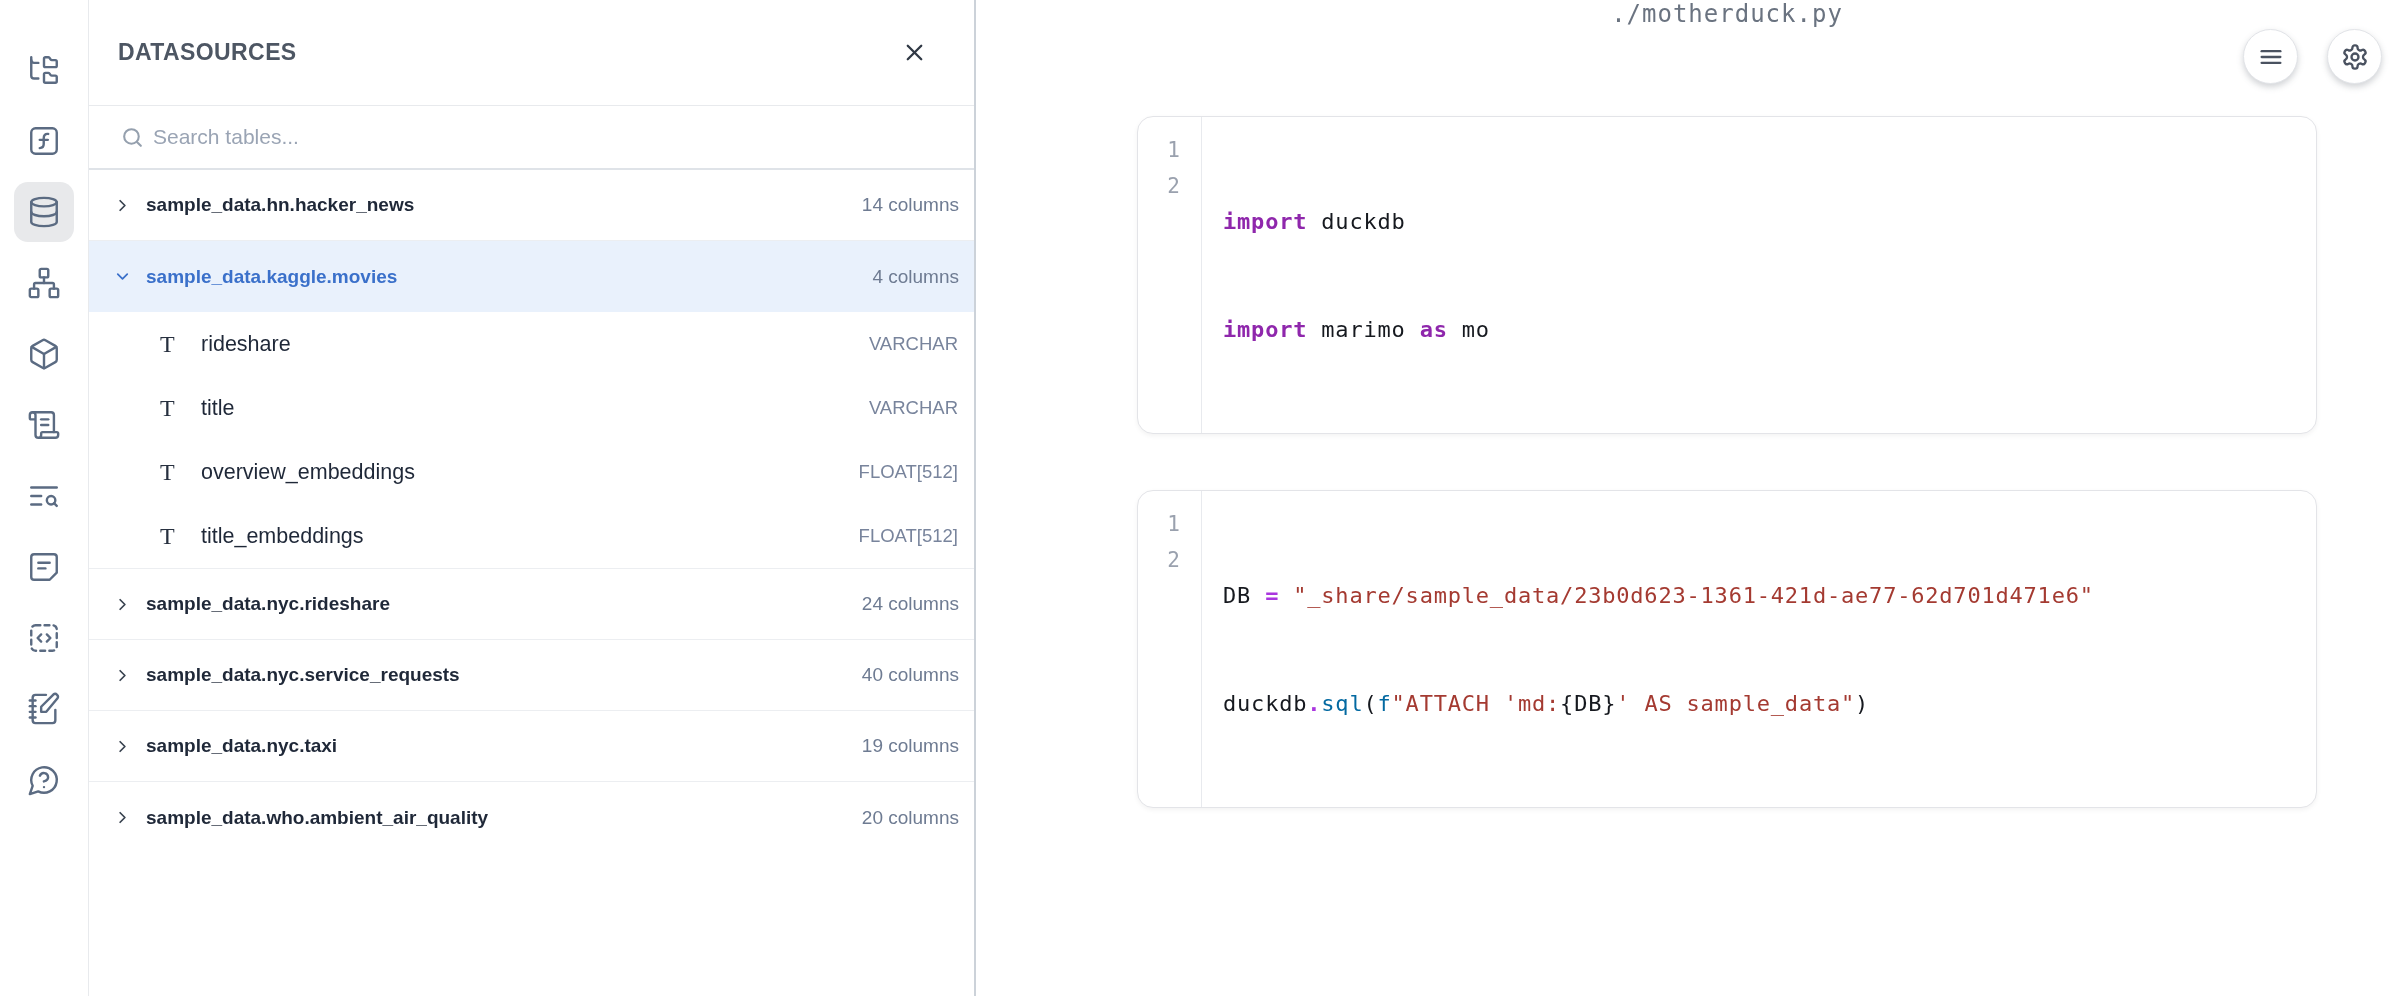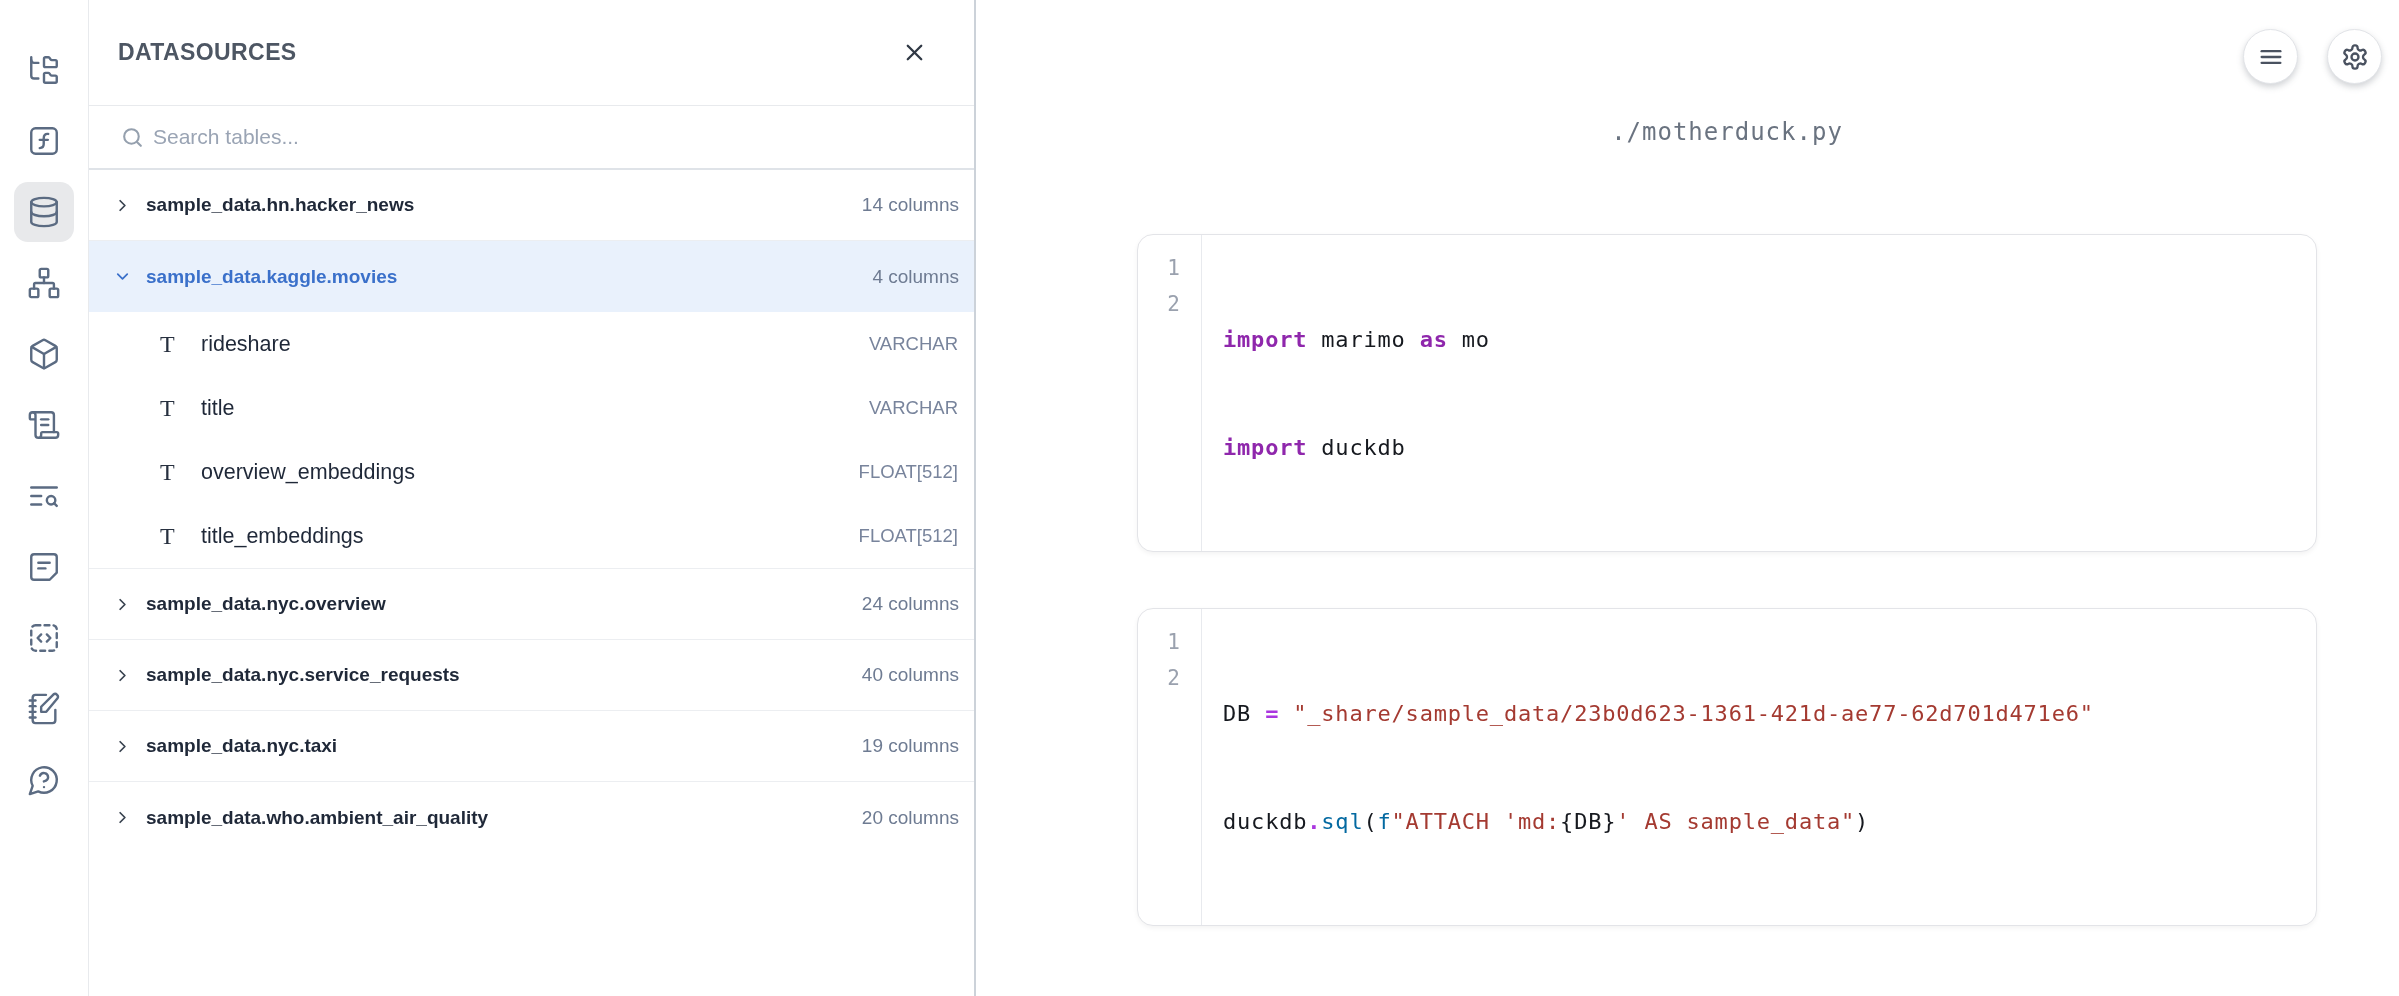"./motherduck.py" .content { padding-top: 118px -> none }
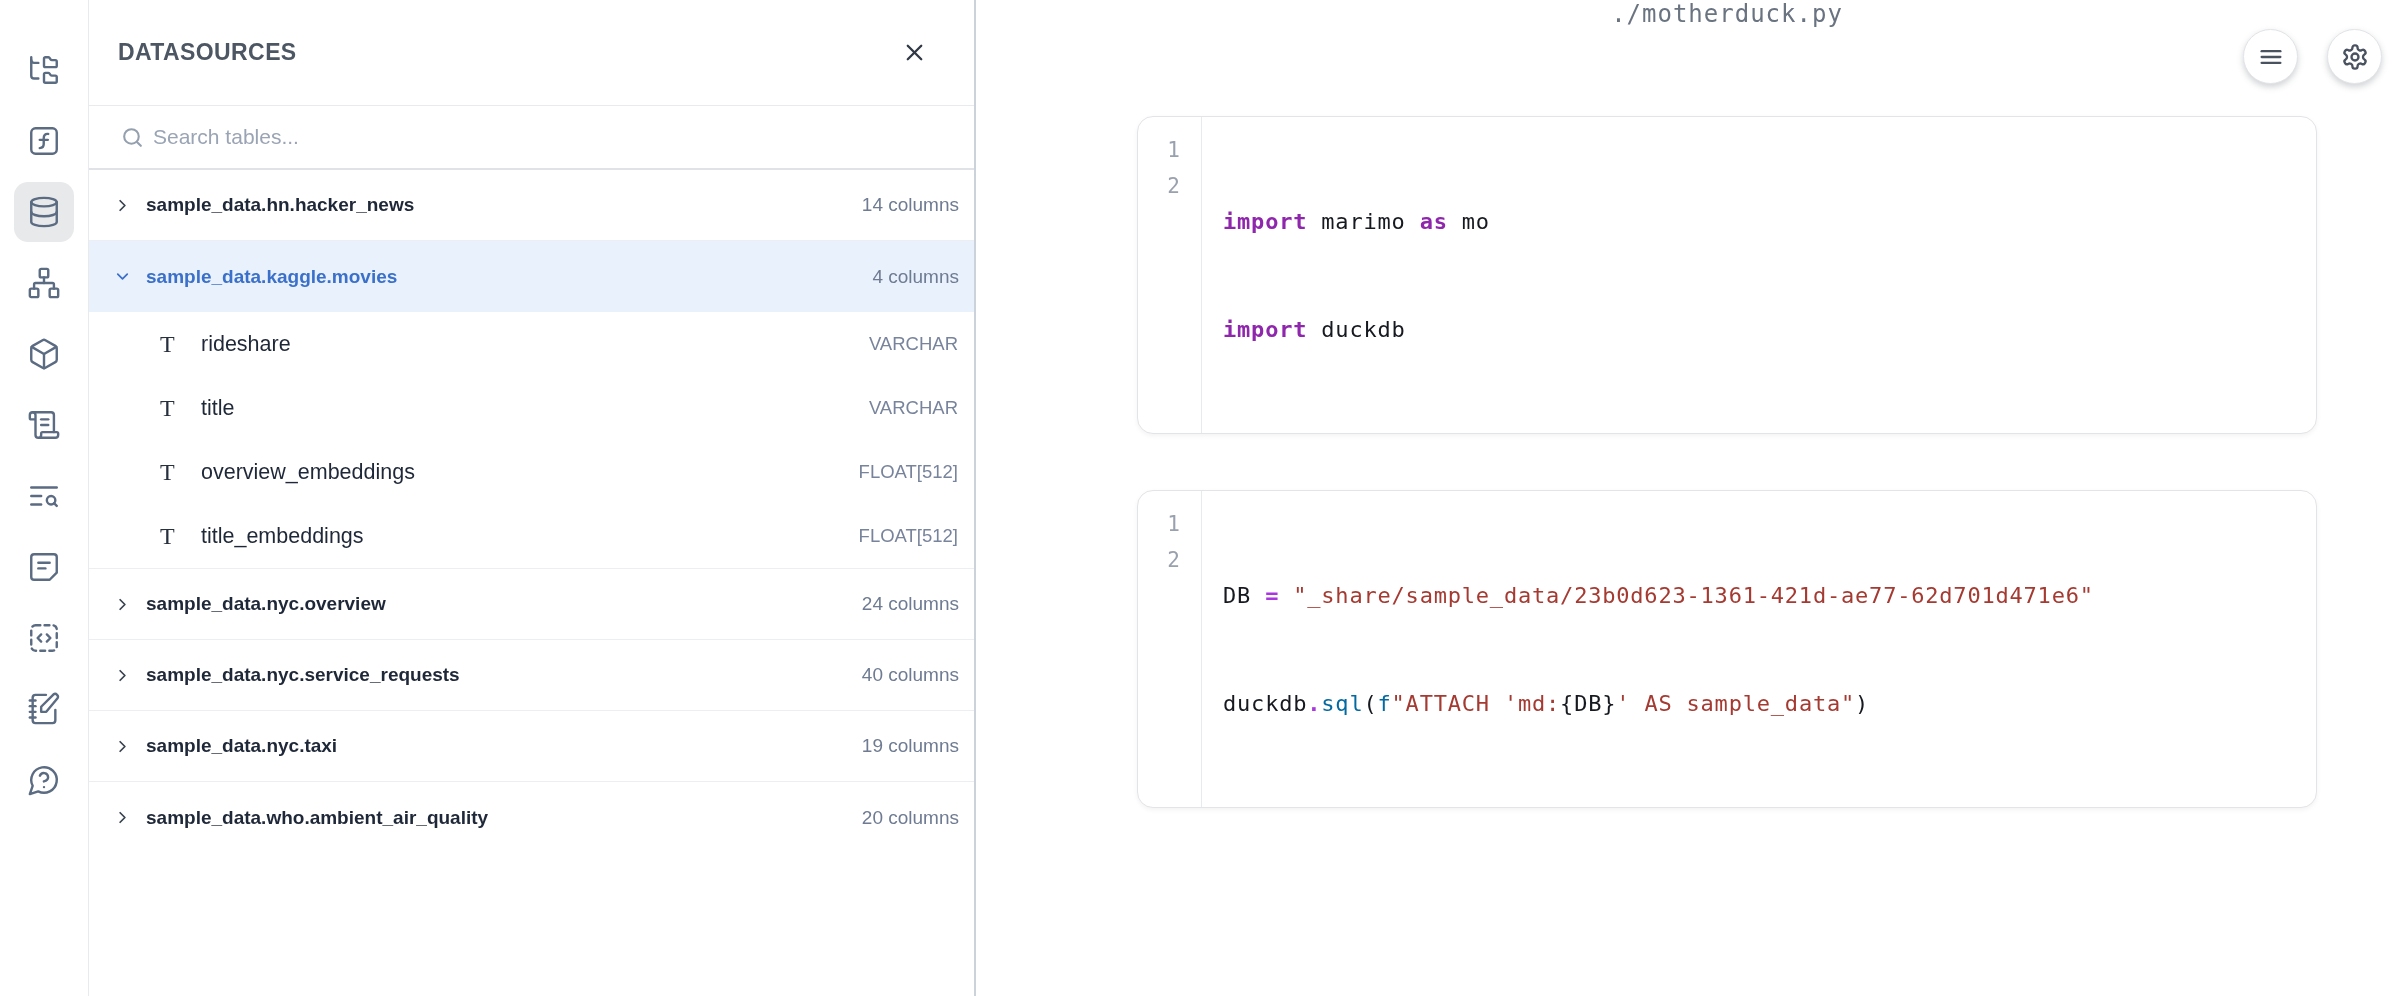"import marimo as mo" div { order: before "import duckdb" -> after "import duckdb" }
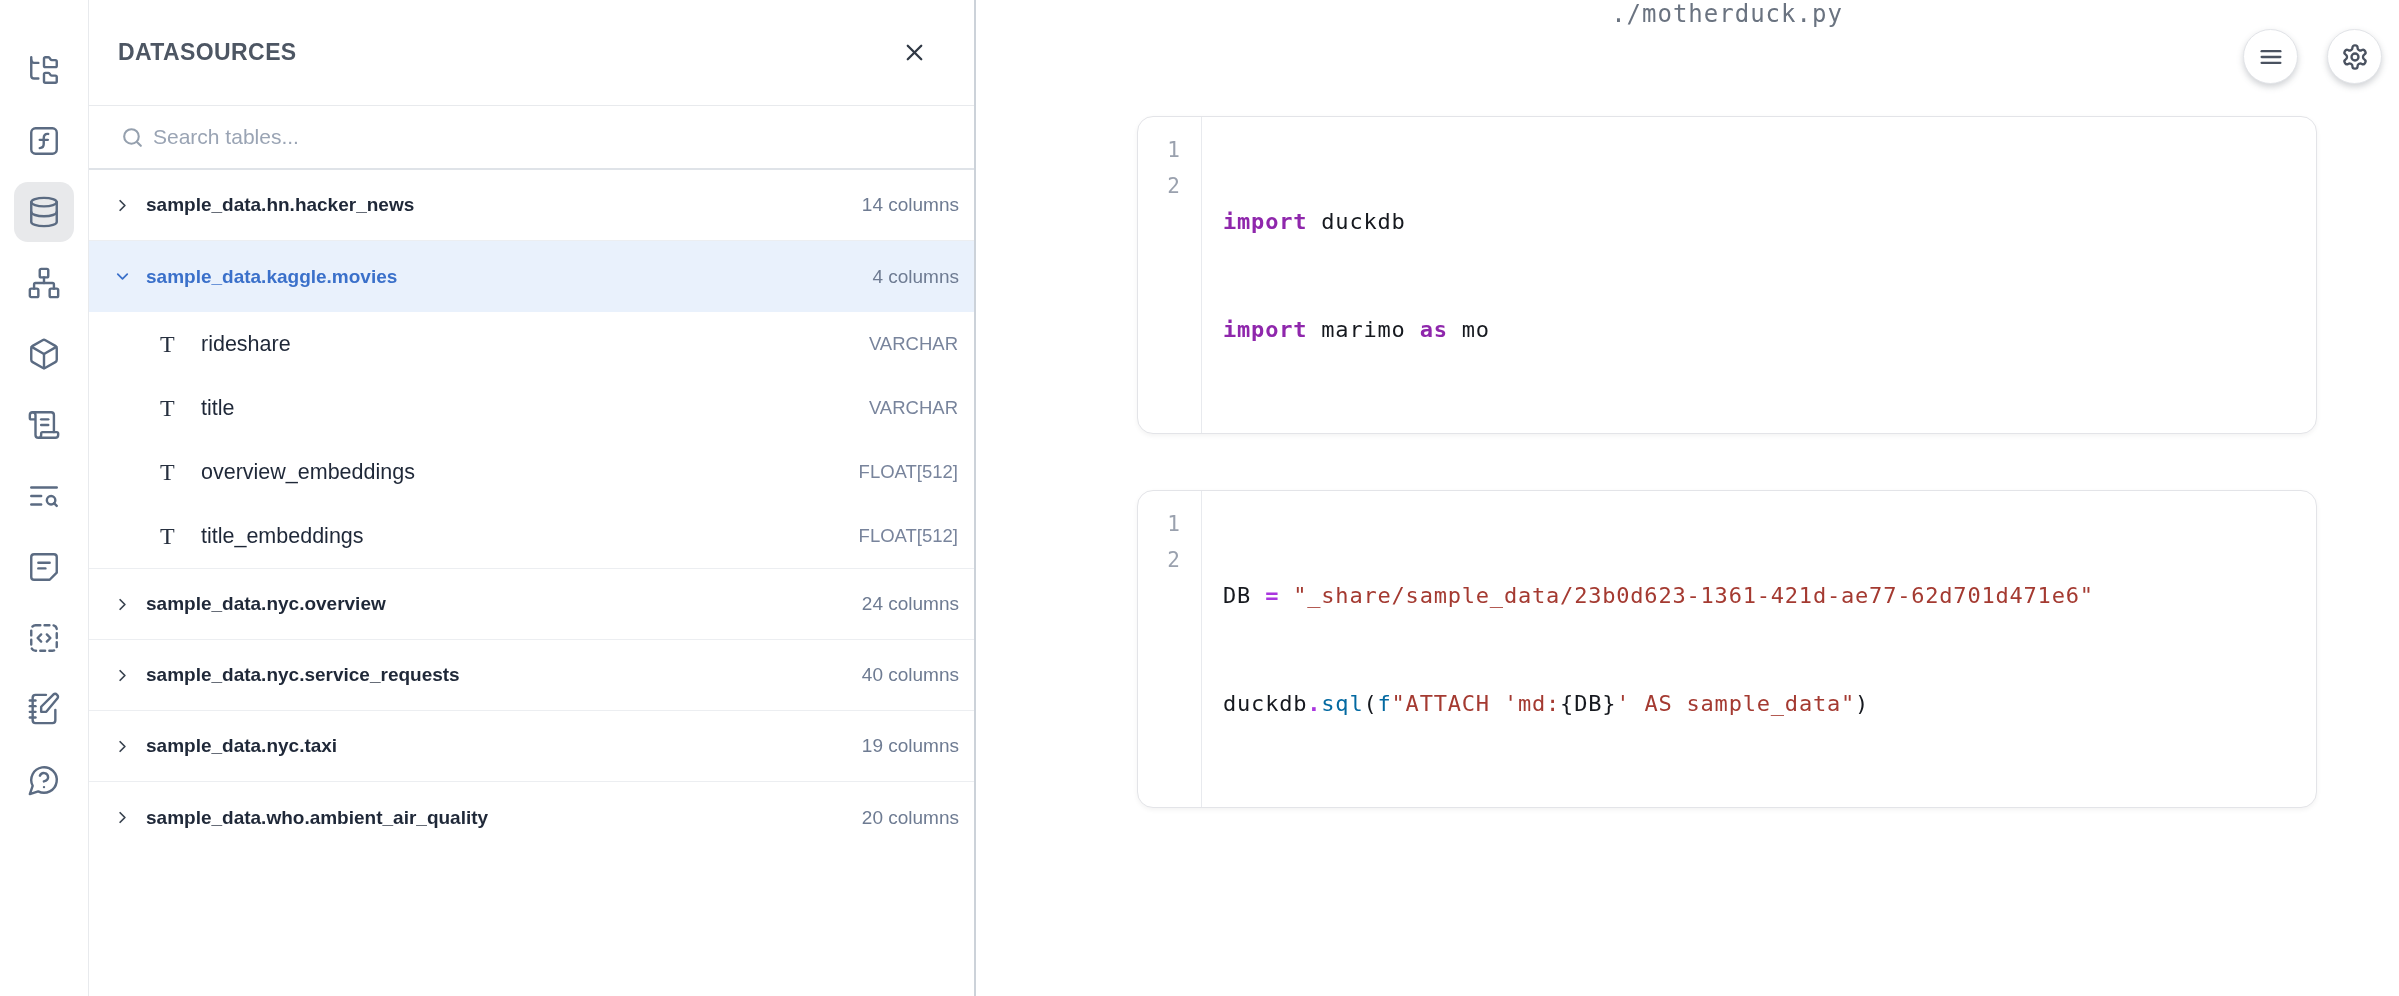"sample_data.nyc.overview" span.t-name { text: data.nyc.overview -> data.nyc.rideshare }
